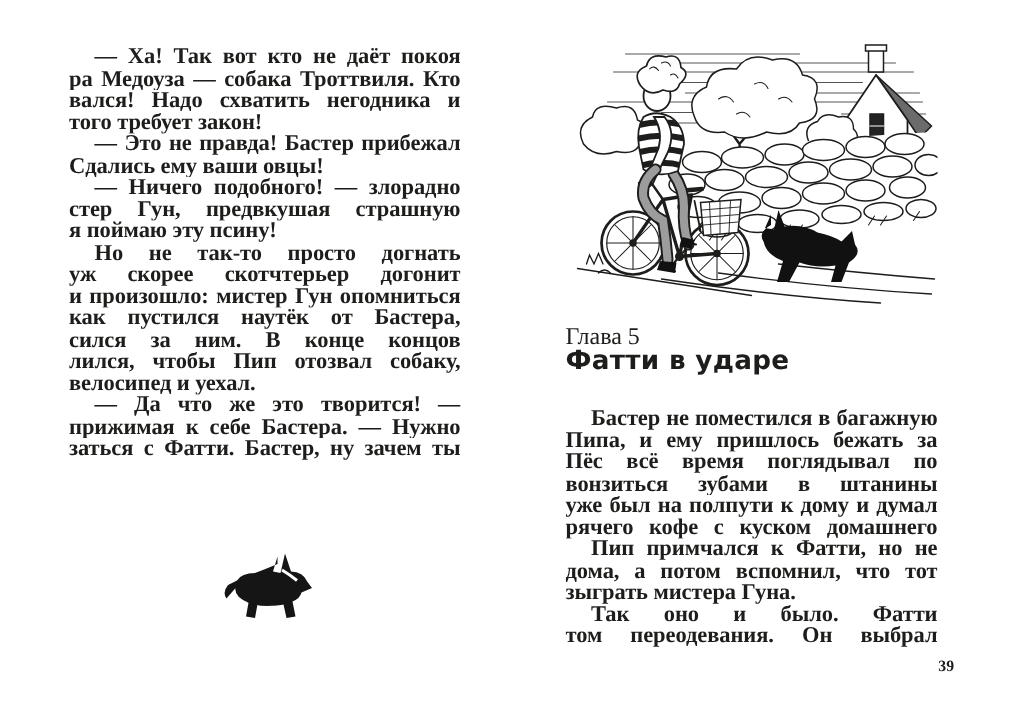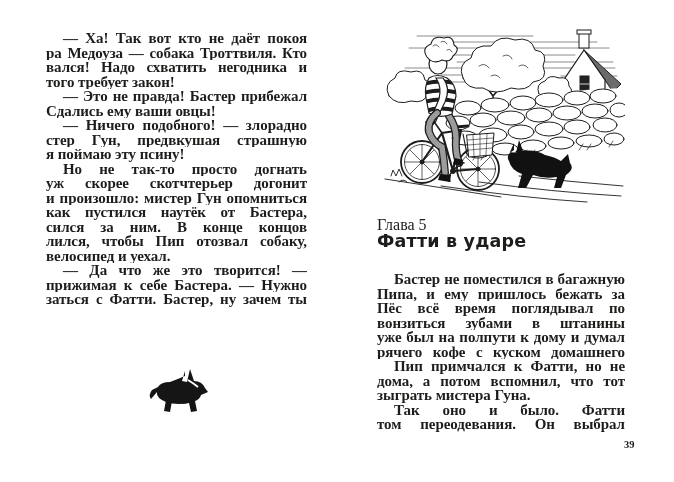"39" #page-number { left: 624px -> 596px; text-align: left -> right }
